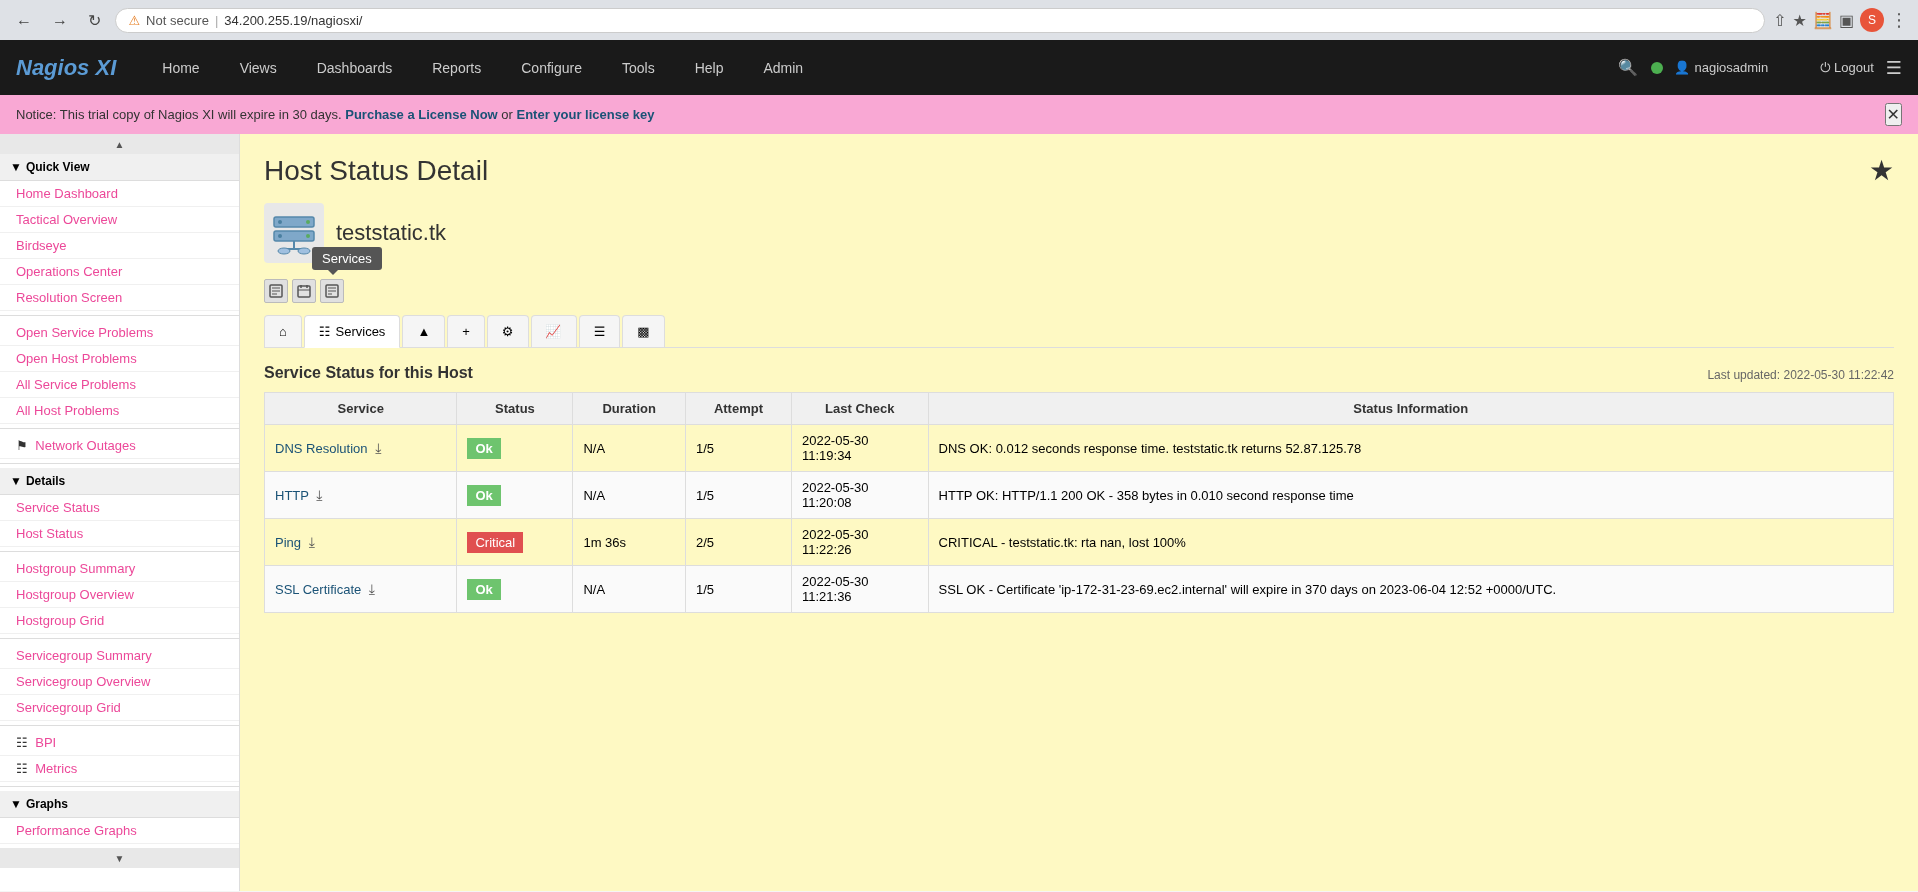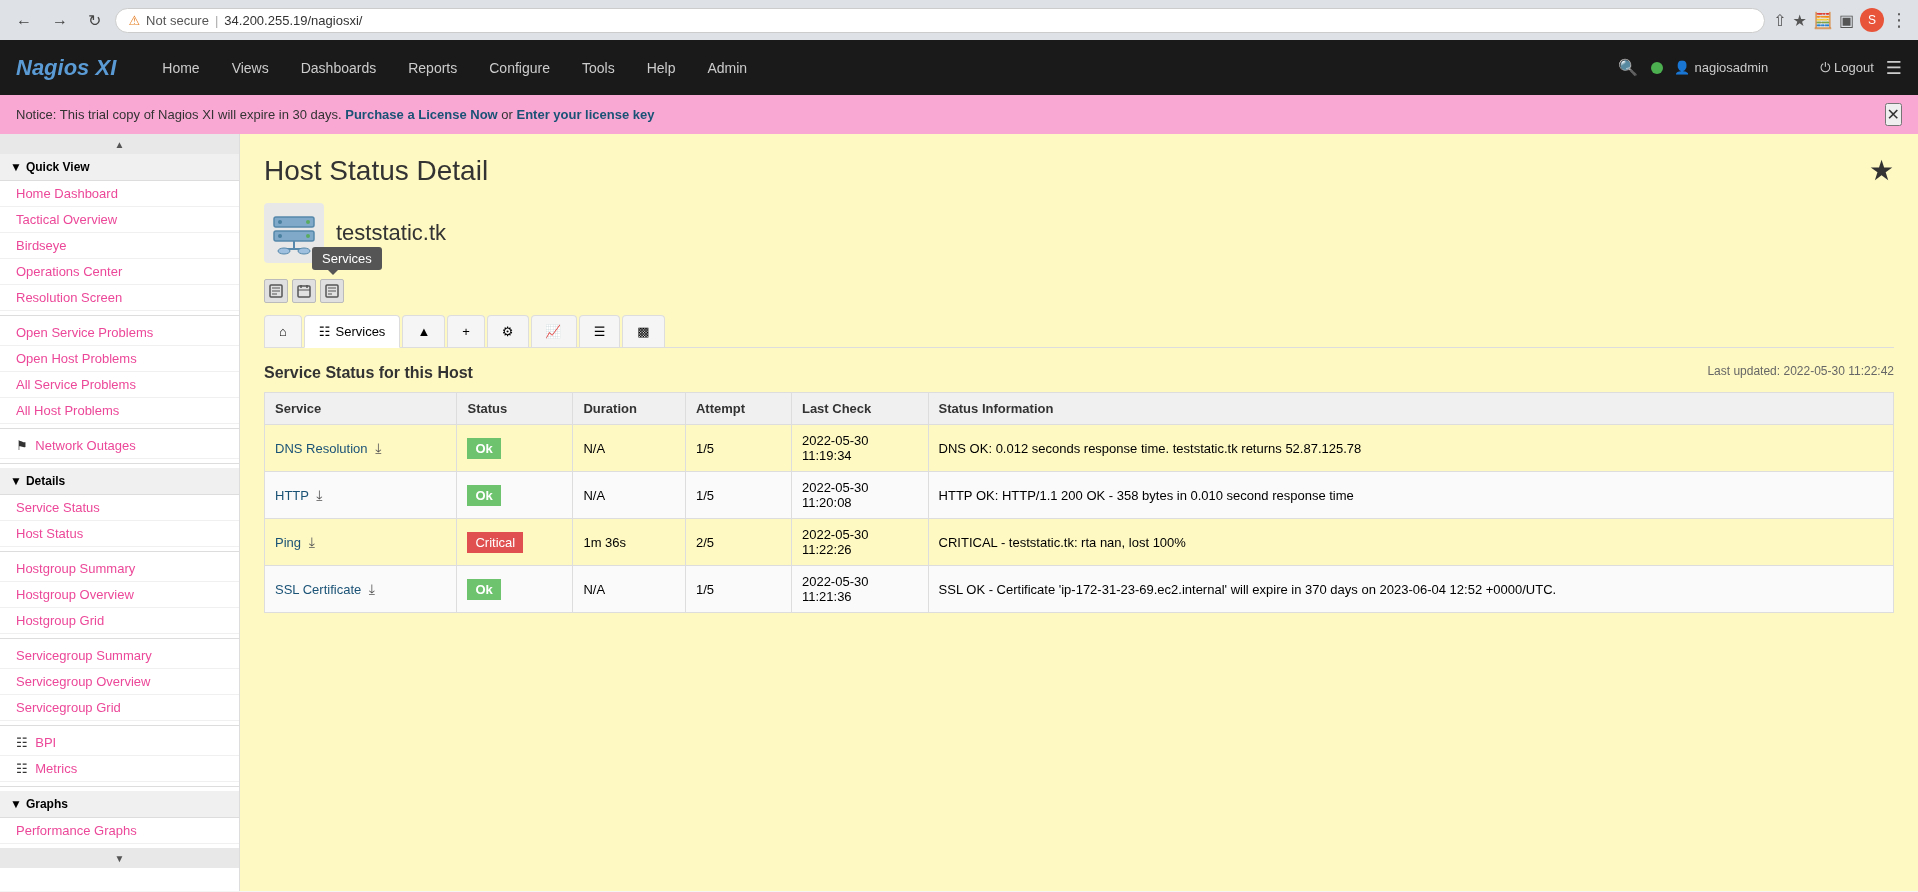"Home" .nav-menu { gap: 0 -> 8px }
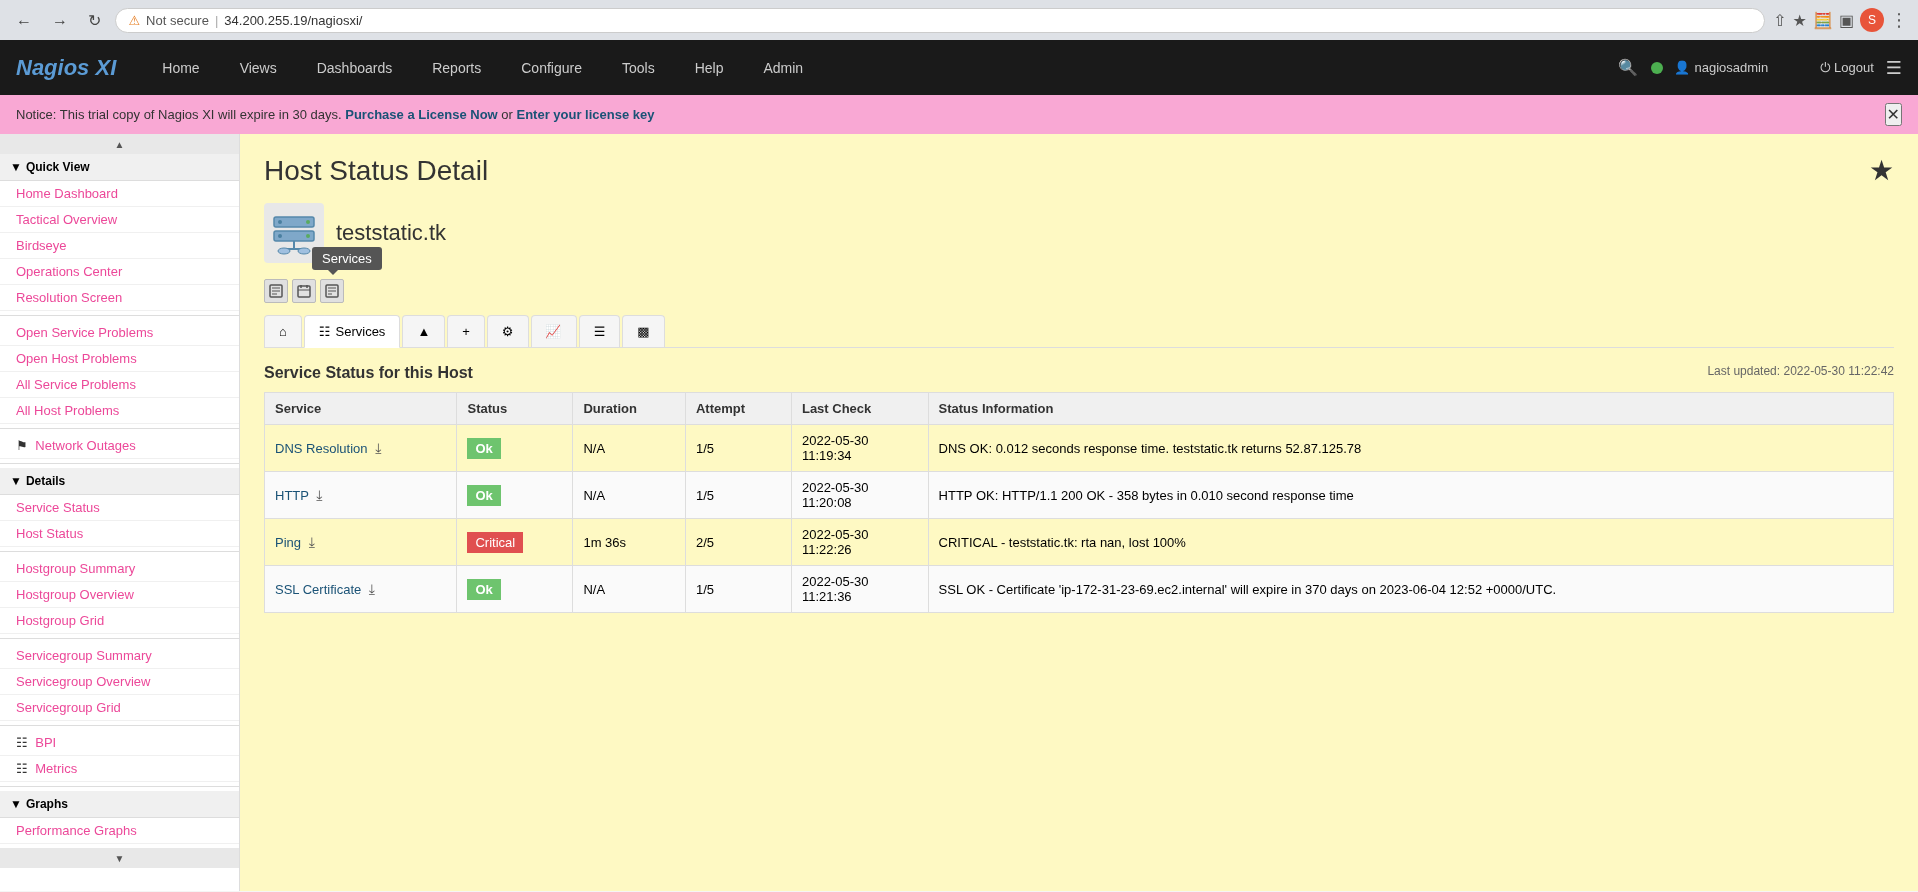"Service Status for this Host" .service-status-header { align-items: flex-start -> flex-end }
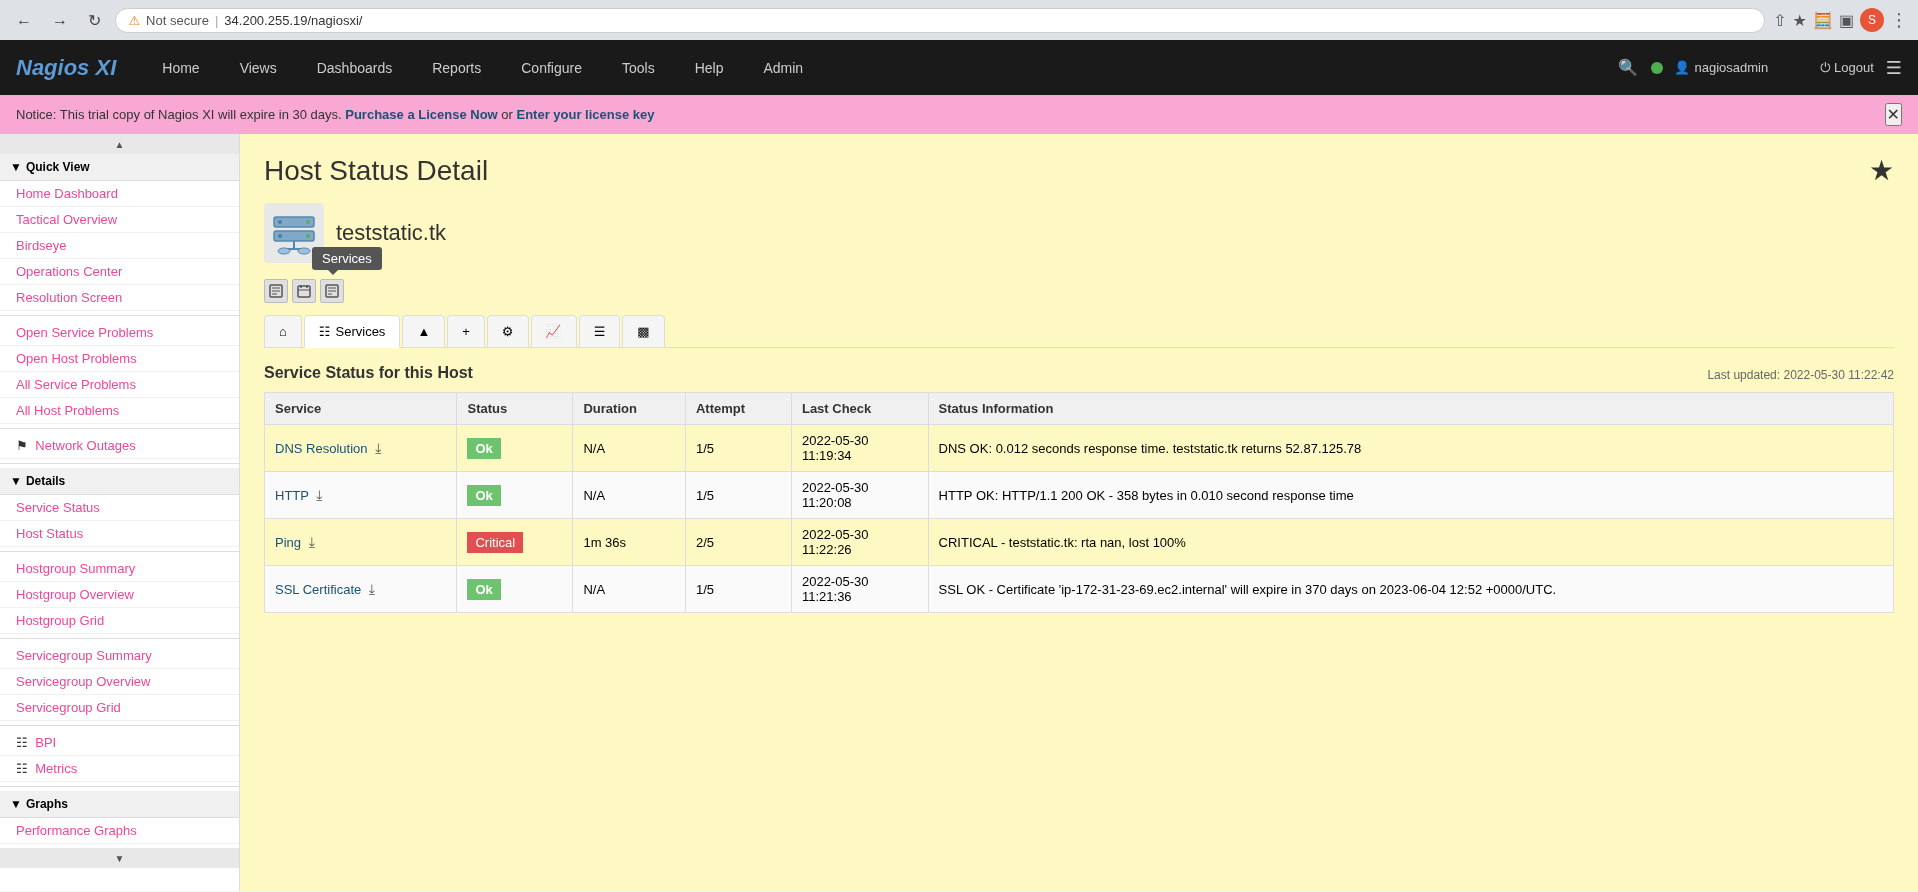"Service" .service-table th { text-align: left -> center }
